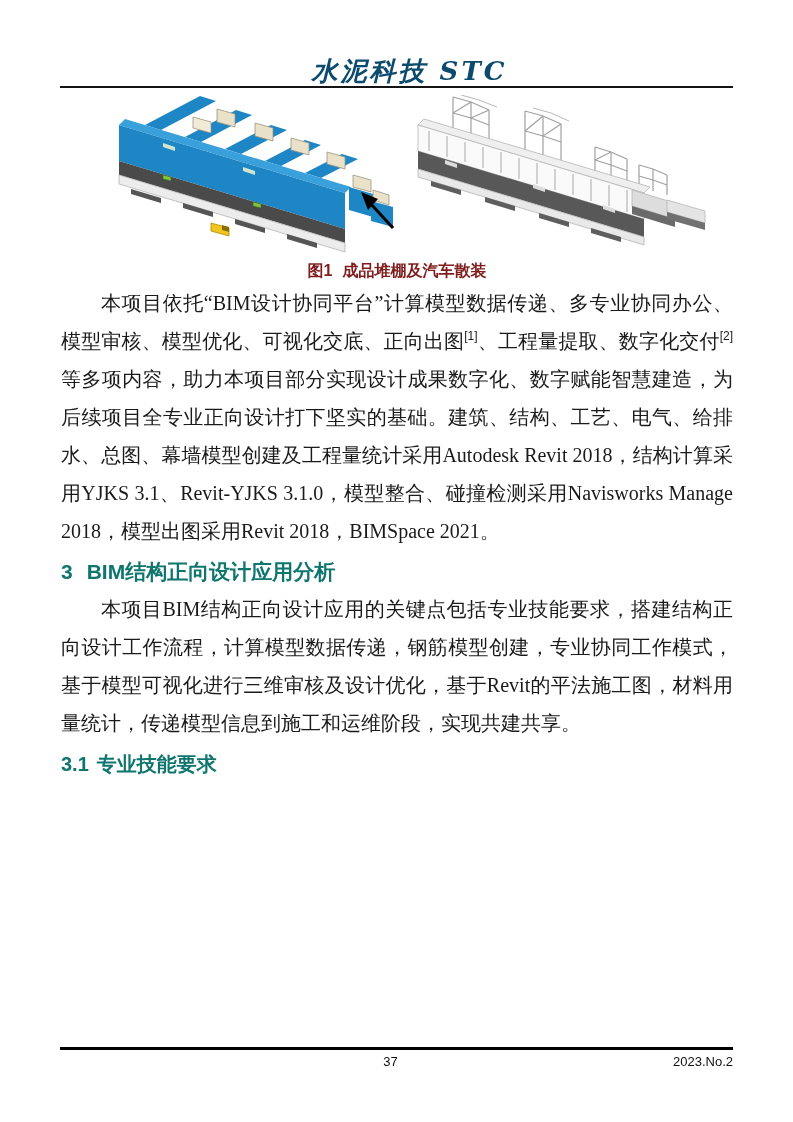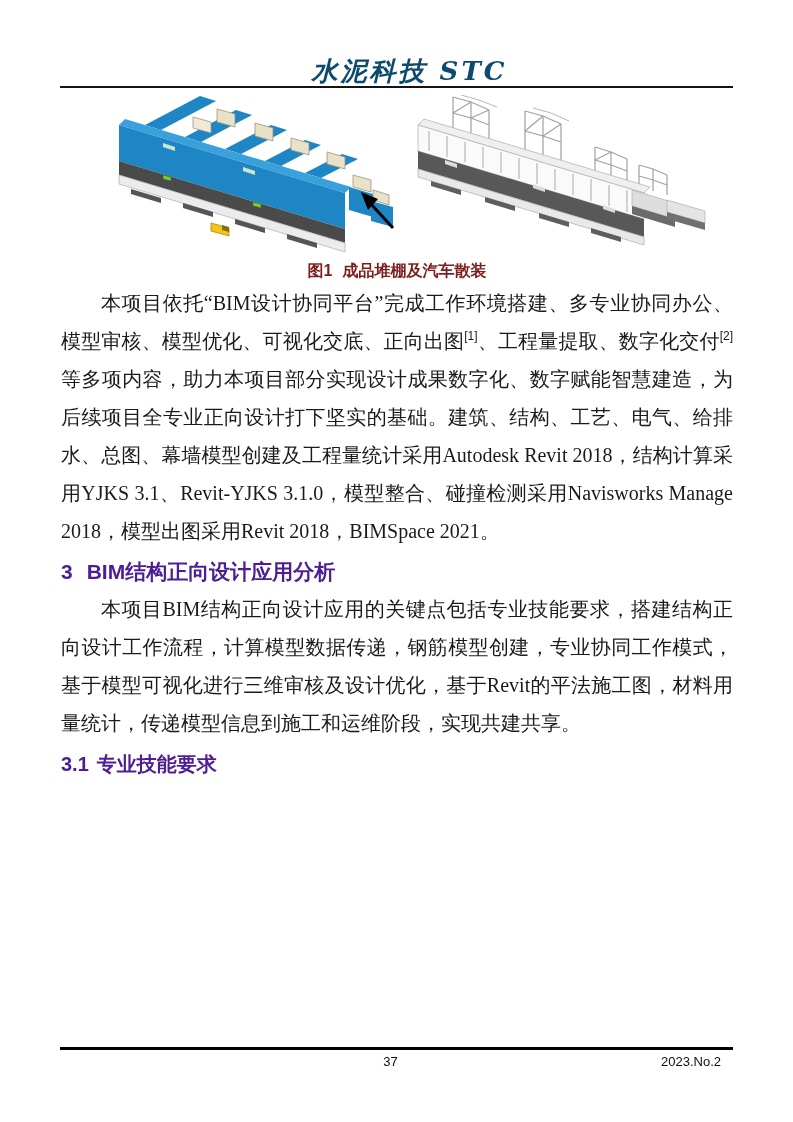"本项目依托“BIM设计协同平台”完成工作环境搭建、多专业协同办公、模型审核、模型" span { text: 完成工作环境搭建 -> 计算模型数据传递 }
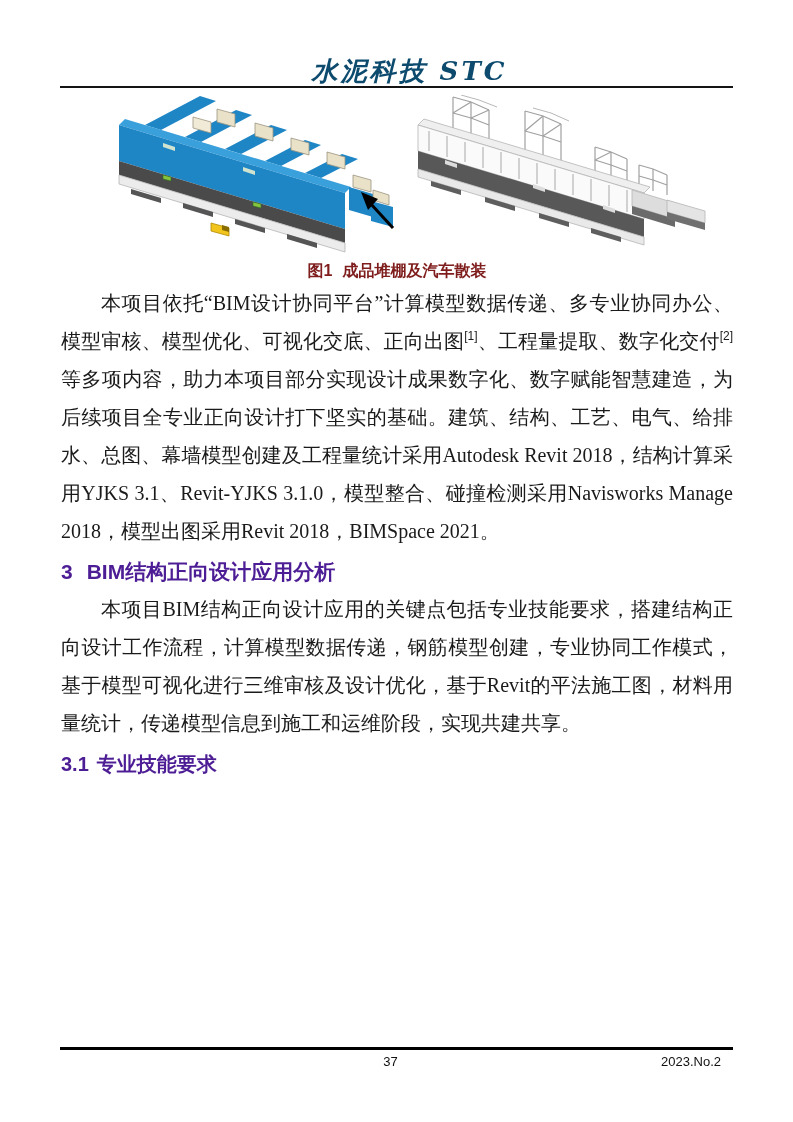"3 BIM结构正向设计应用分析" .sec-heading { color: #4c1d95 -> #0f766e }
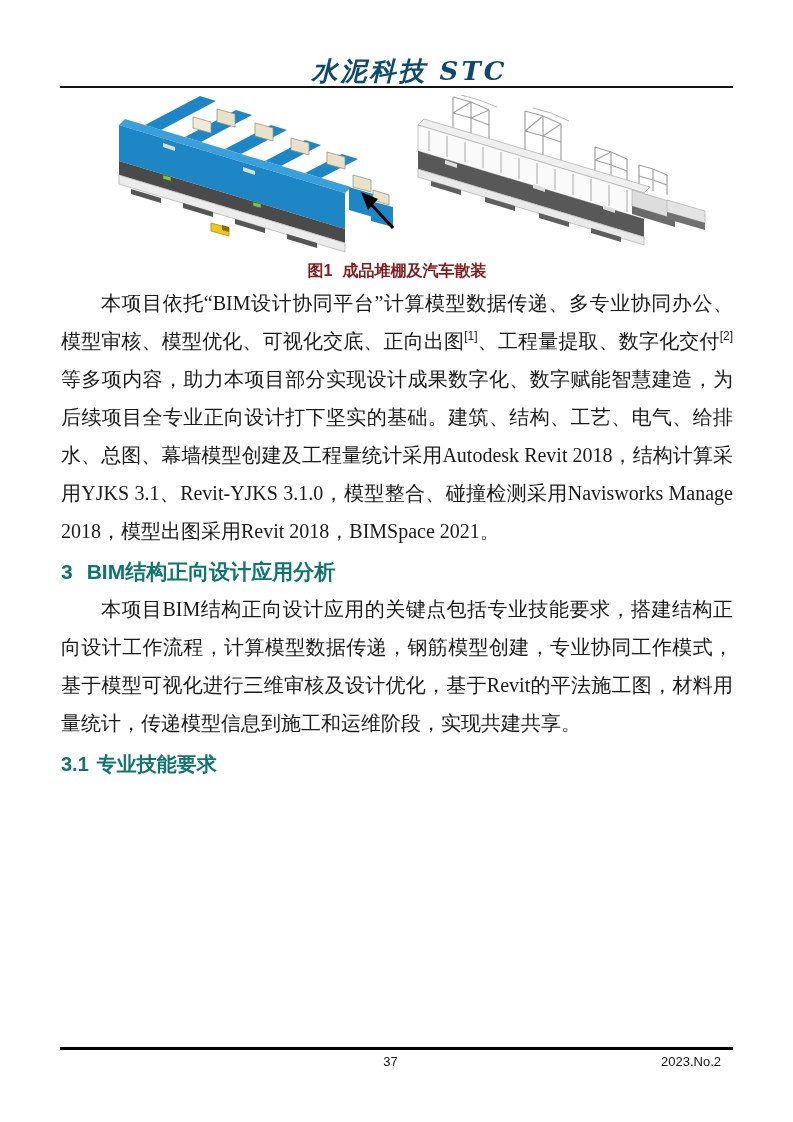"2023.No.2" .issue-number { right: 12px -> 0 }
